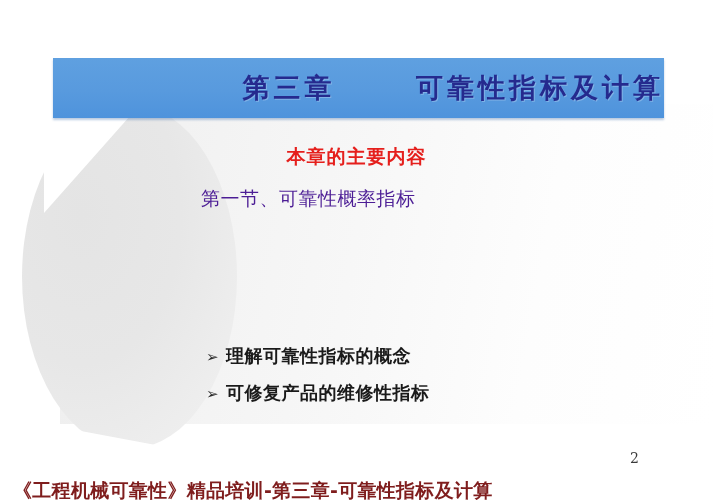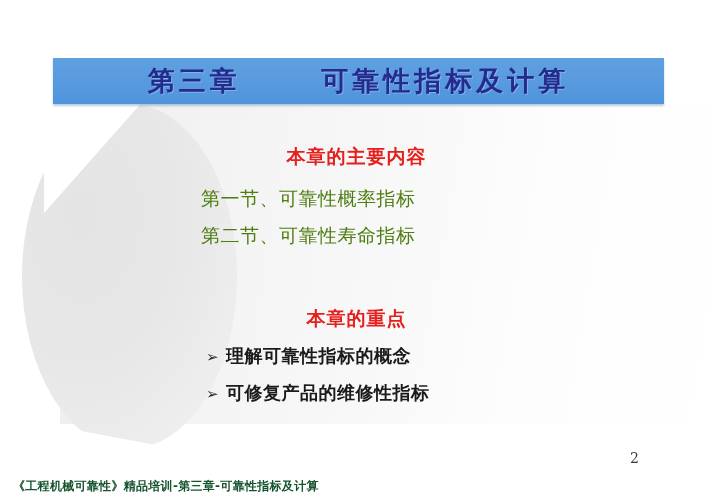"第三章 可靠性指标及计算" .title-bar { height: 46px -> 60px; justify-content: center -> flex-end }
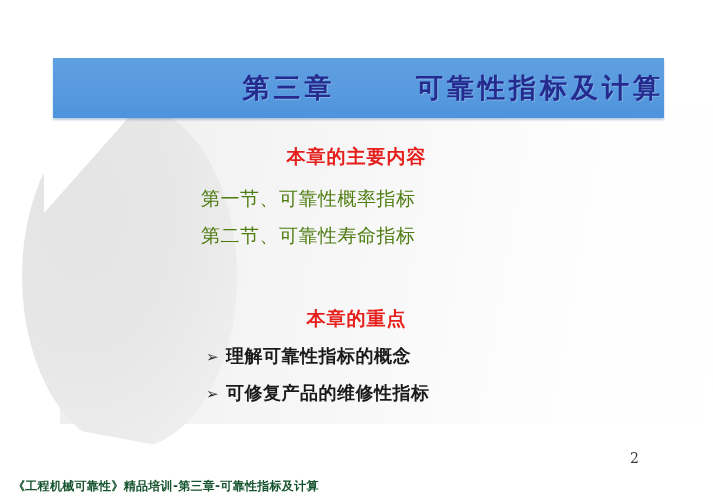"第一节、可靠性概率指标" .section-line { color: #4d7c0f -> #4c1d95 }
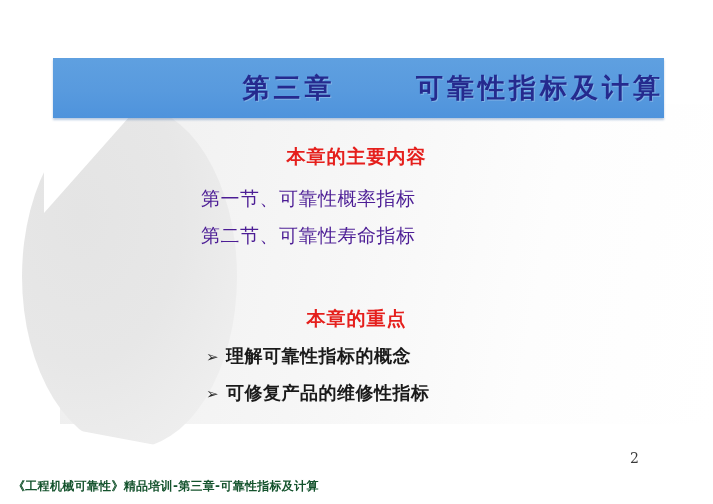"第二节、可靠性寿命指标" div.section-line { html: <div>第二节、可靠性寿命指标</div> -> none }
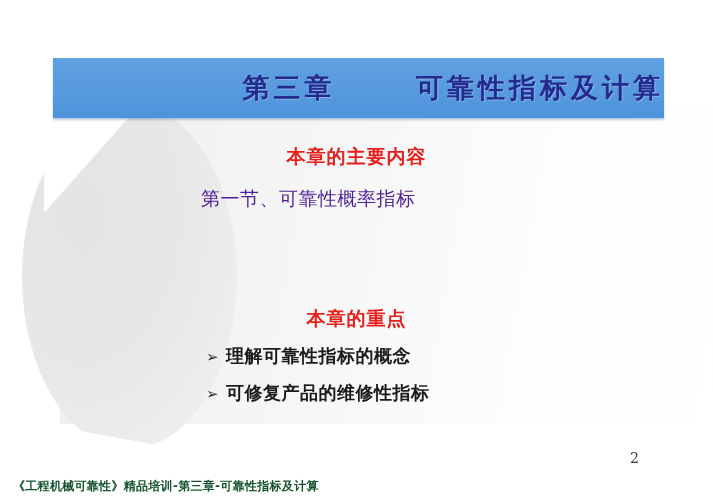"本章的重点" div.heading-red { html: <div>本章的重点</div> -> none }
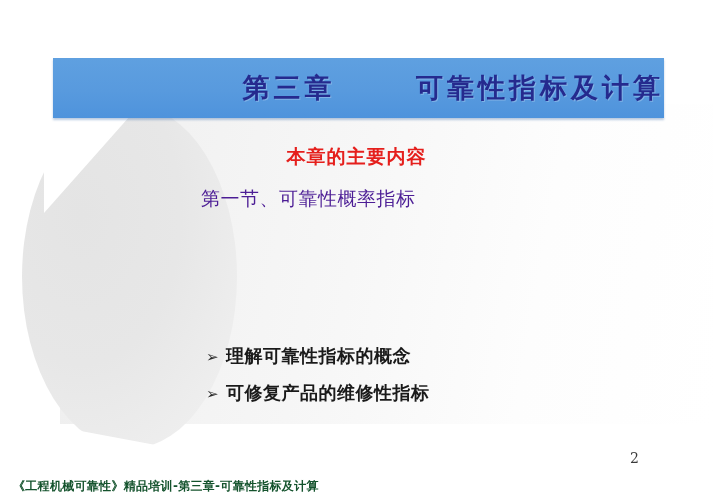"《工程机械可靠性》精品培训-第三章-可靠性指标及计算" .footer-note { color: #14532d -> #7f1d1d; font-size: 12px -> 19px }
